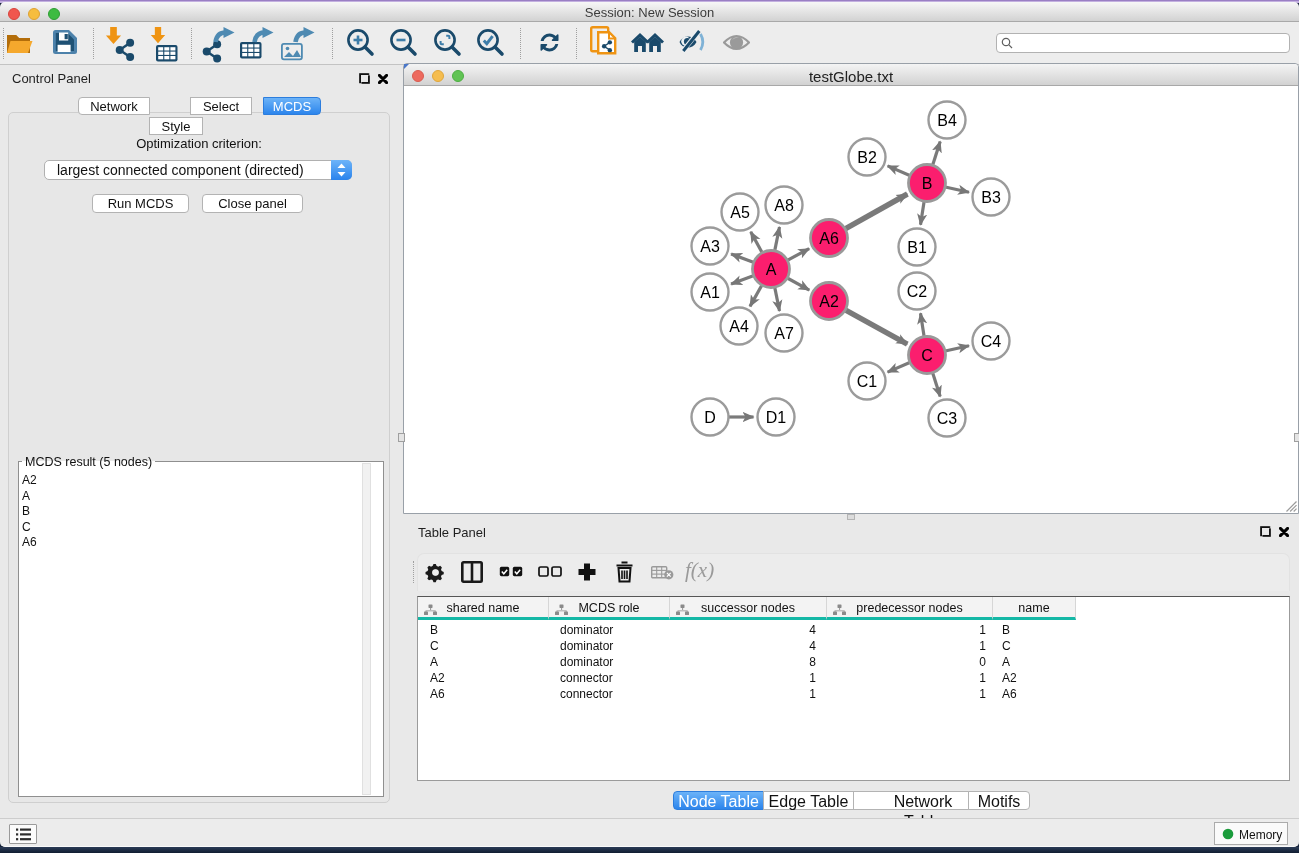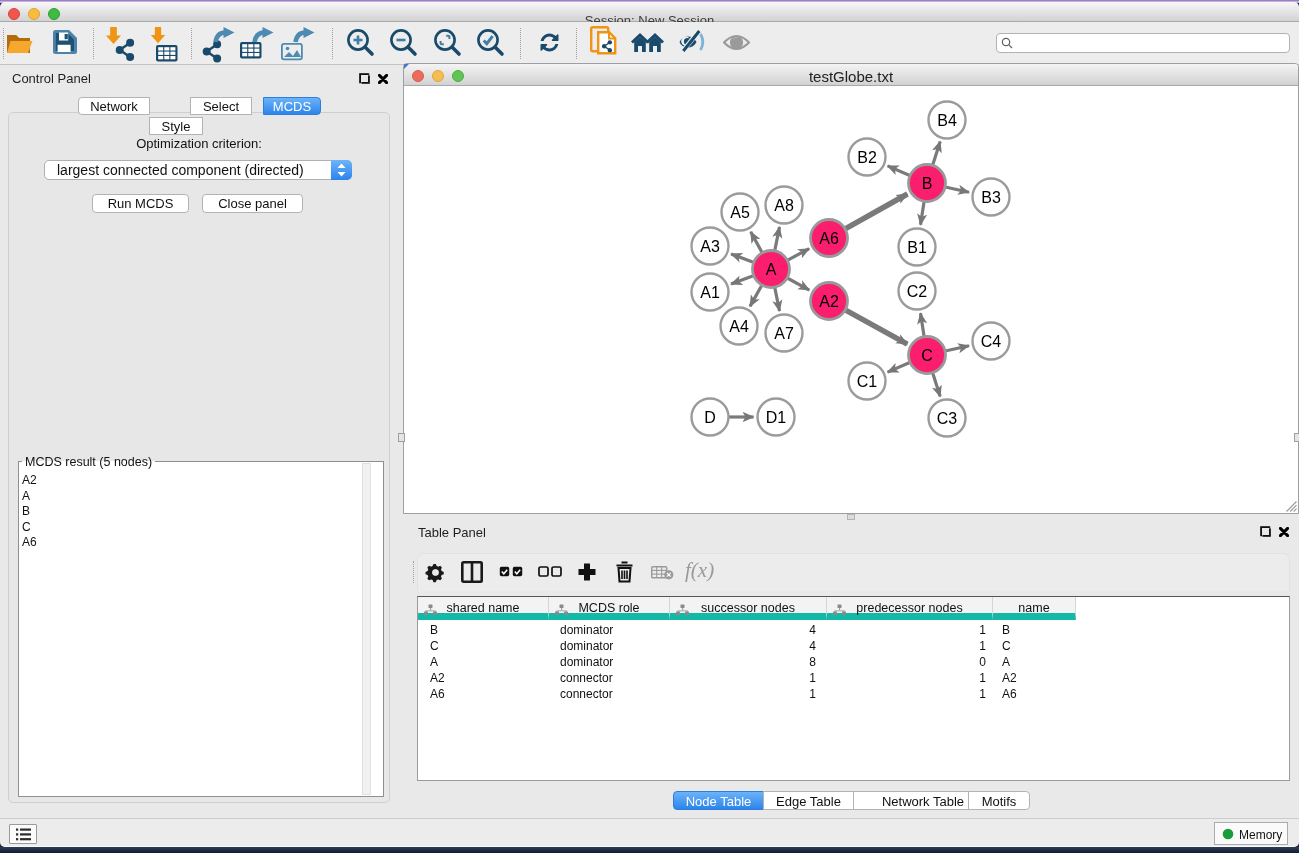"Session: New Session" #titletext { margin-top: 8px -> none }
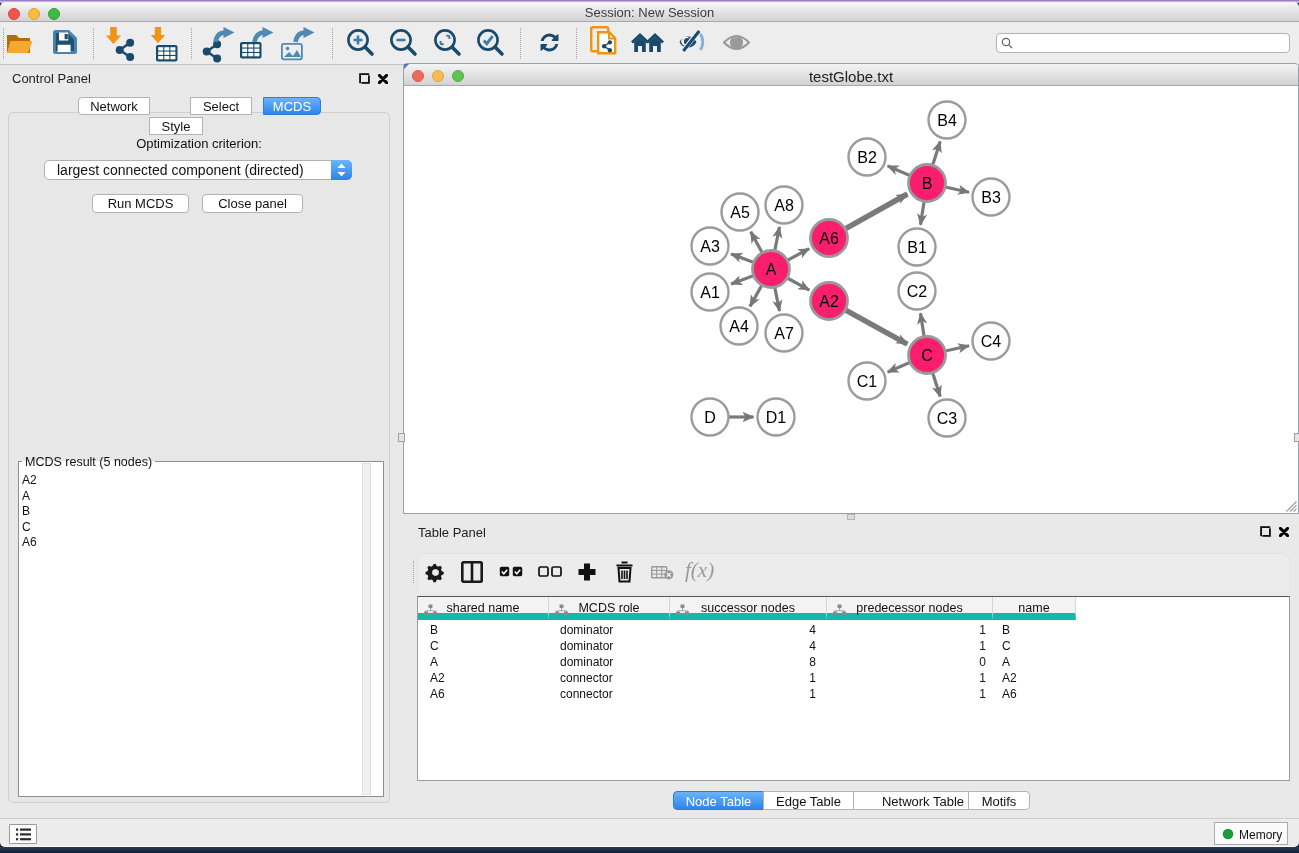"shared name" .th { border-bottom: 7px solid #14b8a6 -> 3px solid #14b8a6 }
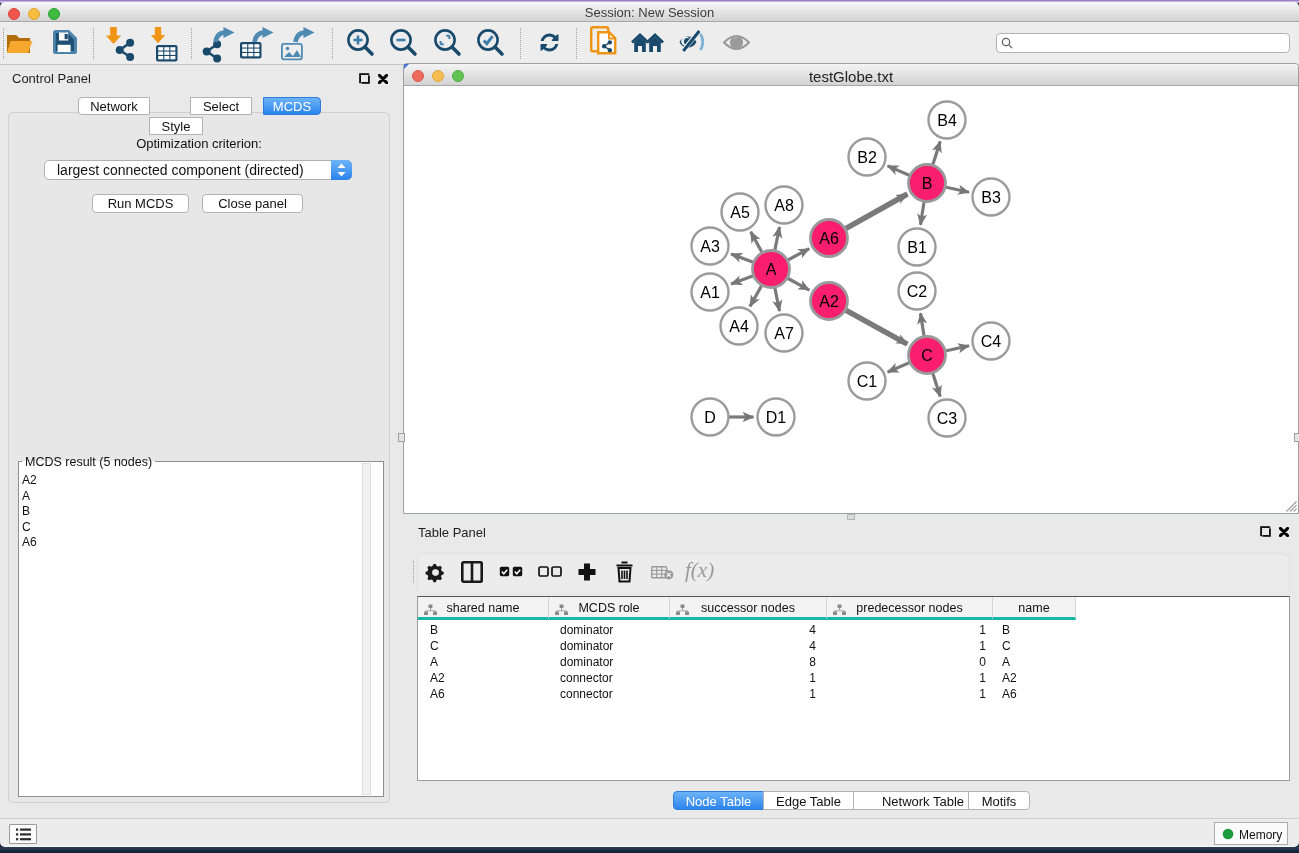"Node Table" .tabb { font-size: 13px -> 16px }
